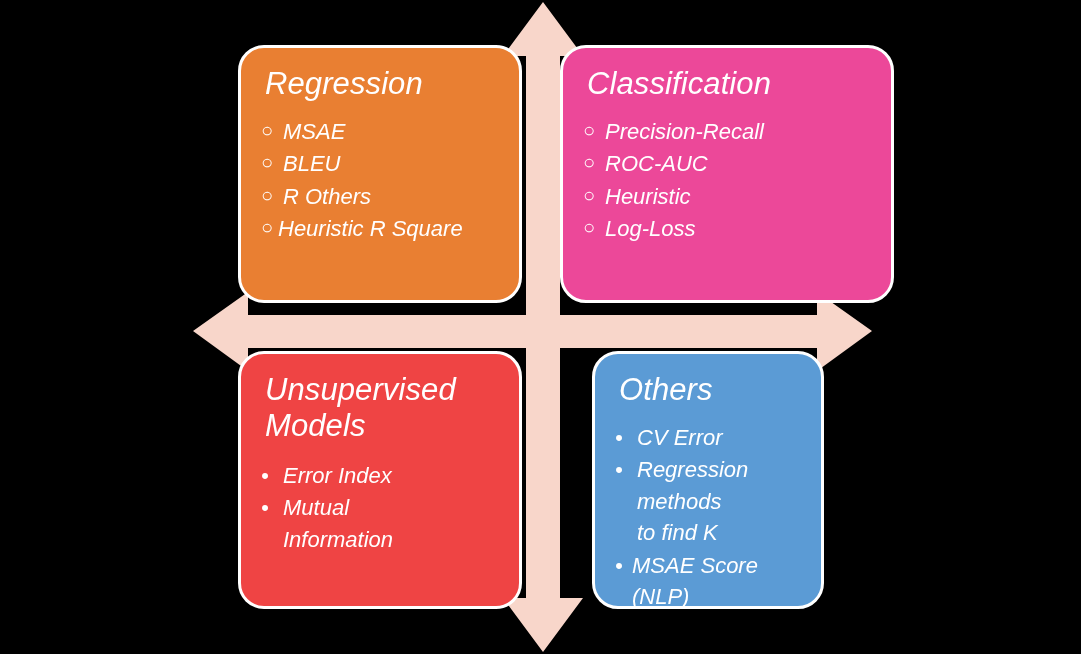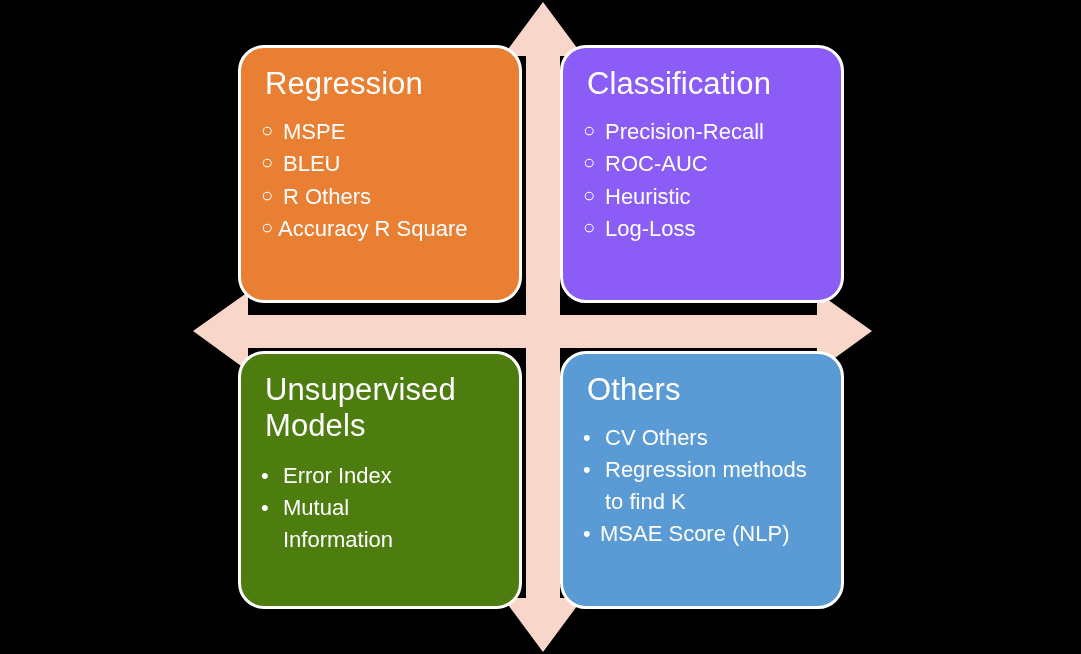"Regression" .quadrant { font-style: none -> italic }
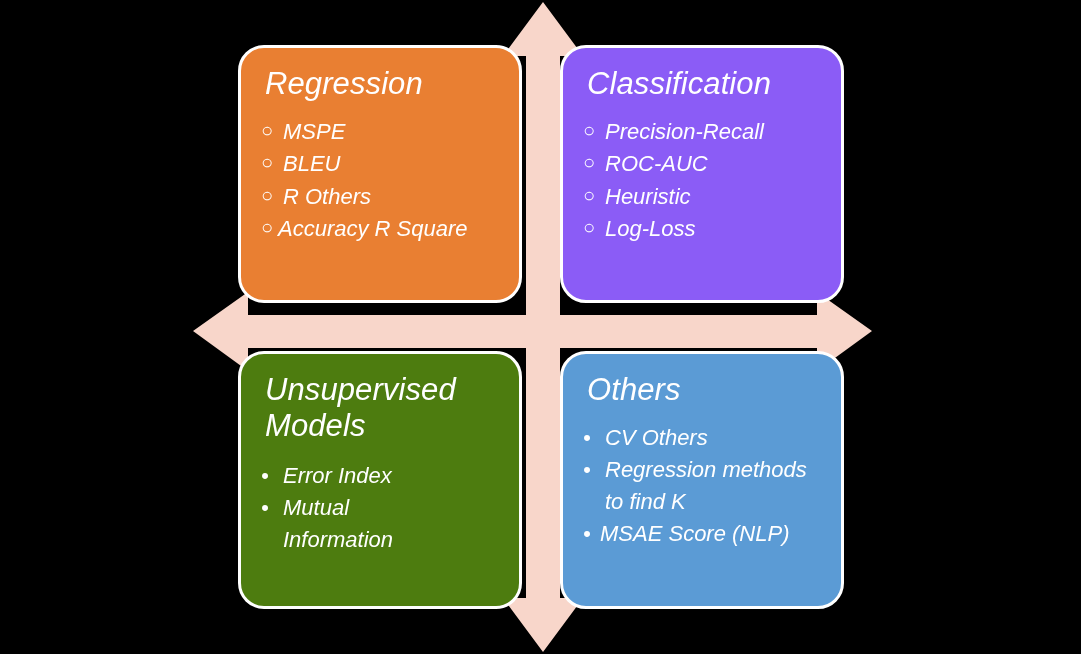"Classification" .q-classification { background: #8b5cf6 -> #ec4899; width: 284px -> 334px }
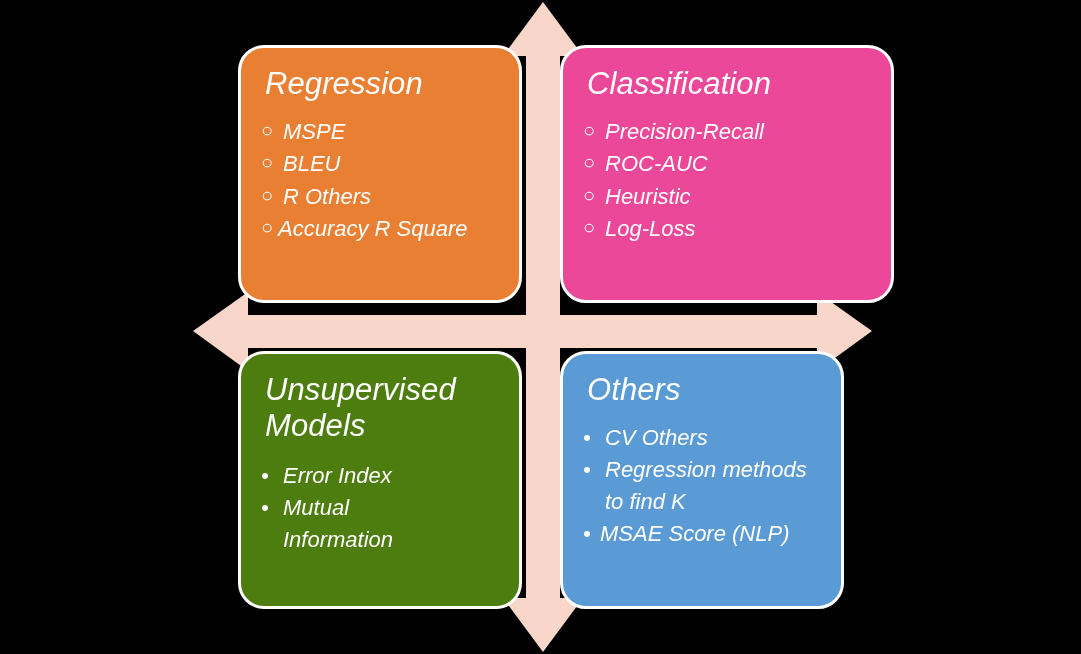"MSPE" span.q-item-text { text: MSPE -> MSAE }
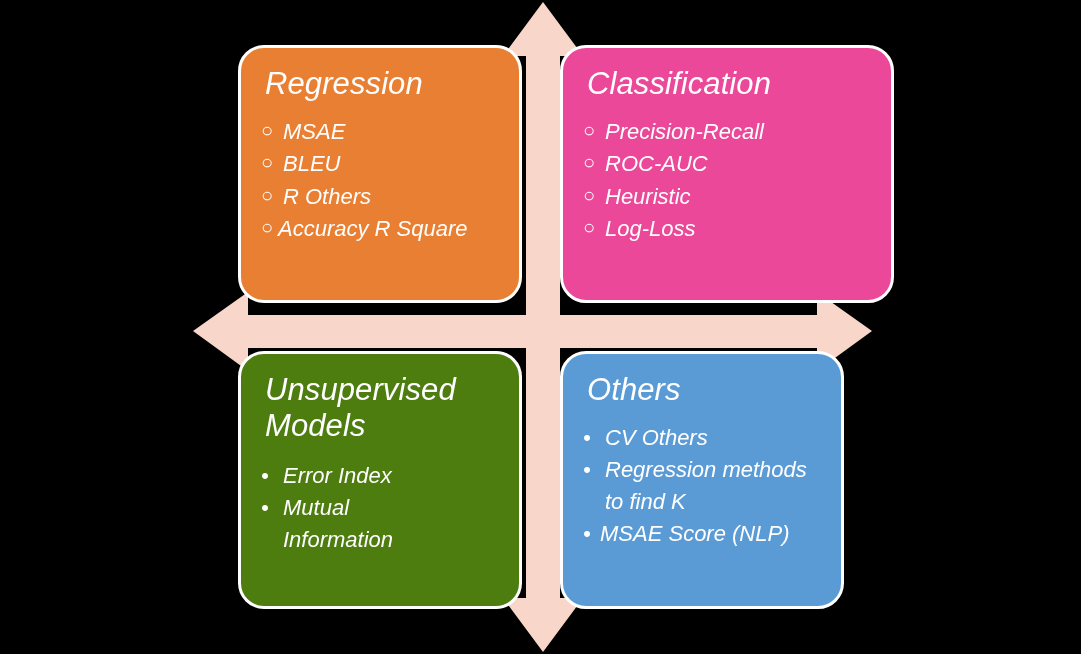"Accuracy R Square" span.q-item-text { text: Accuracy -> Heuristic }
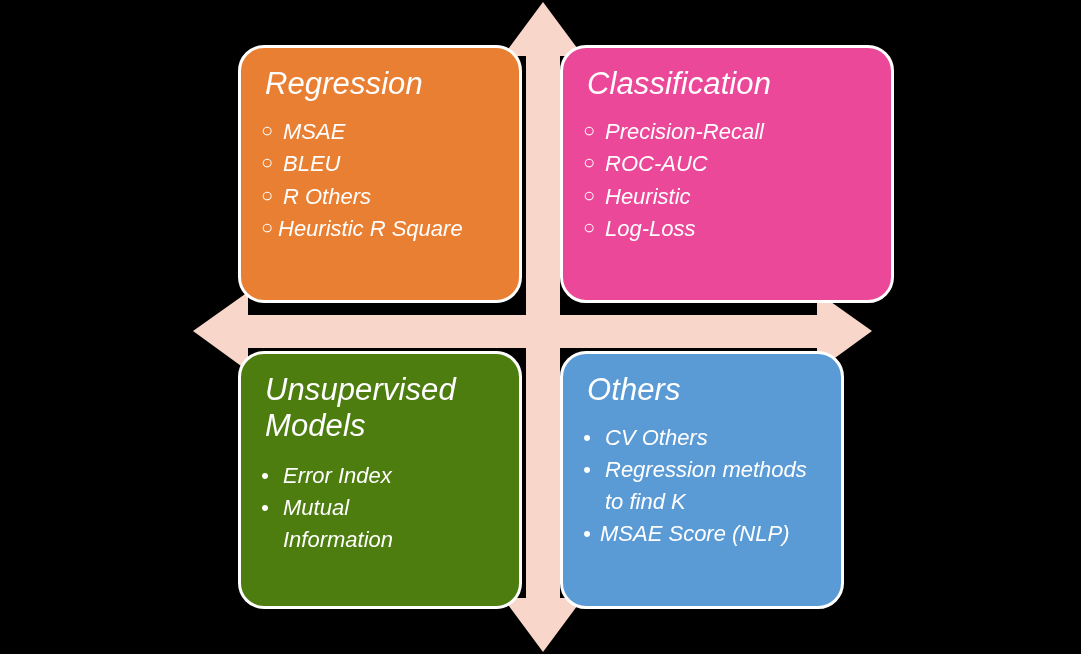"Unsupervised" .q-unsupervised { background: #4d7c0f -> #ef4444 }
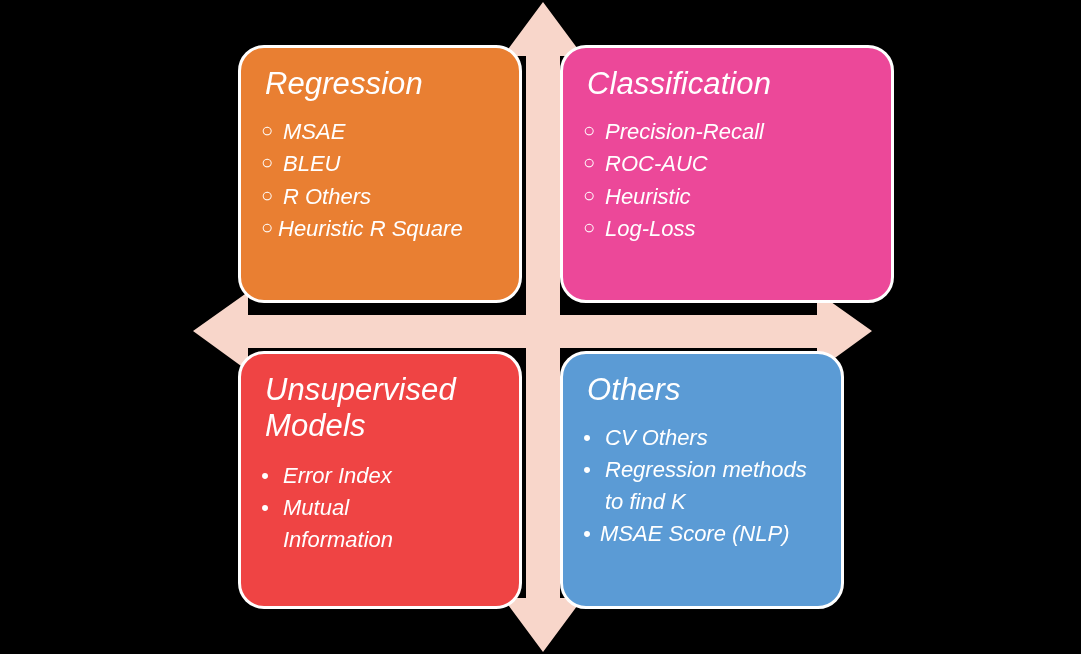"Others" .q-others { left: 560px -> 592px; width: 284px -> 232px }
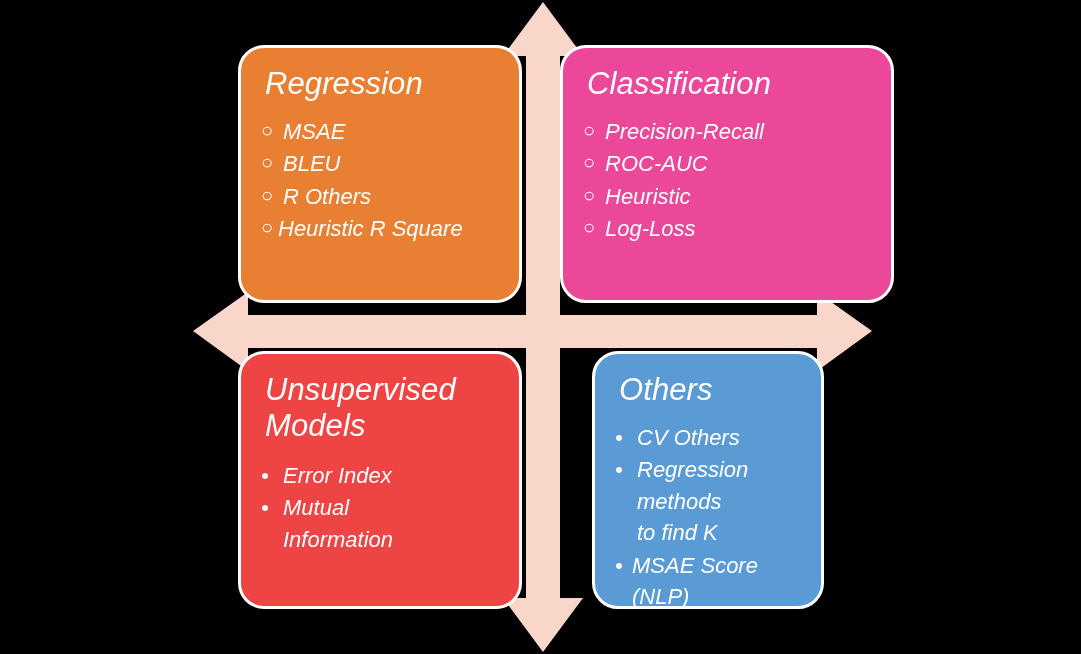"CV Others" span.q-item-text { text: Others -> Error }
